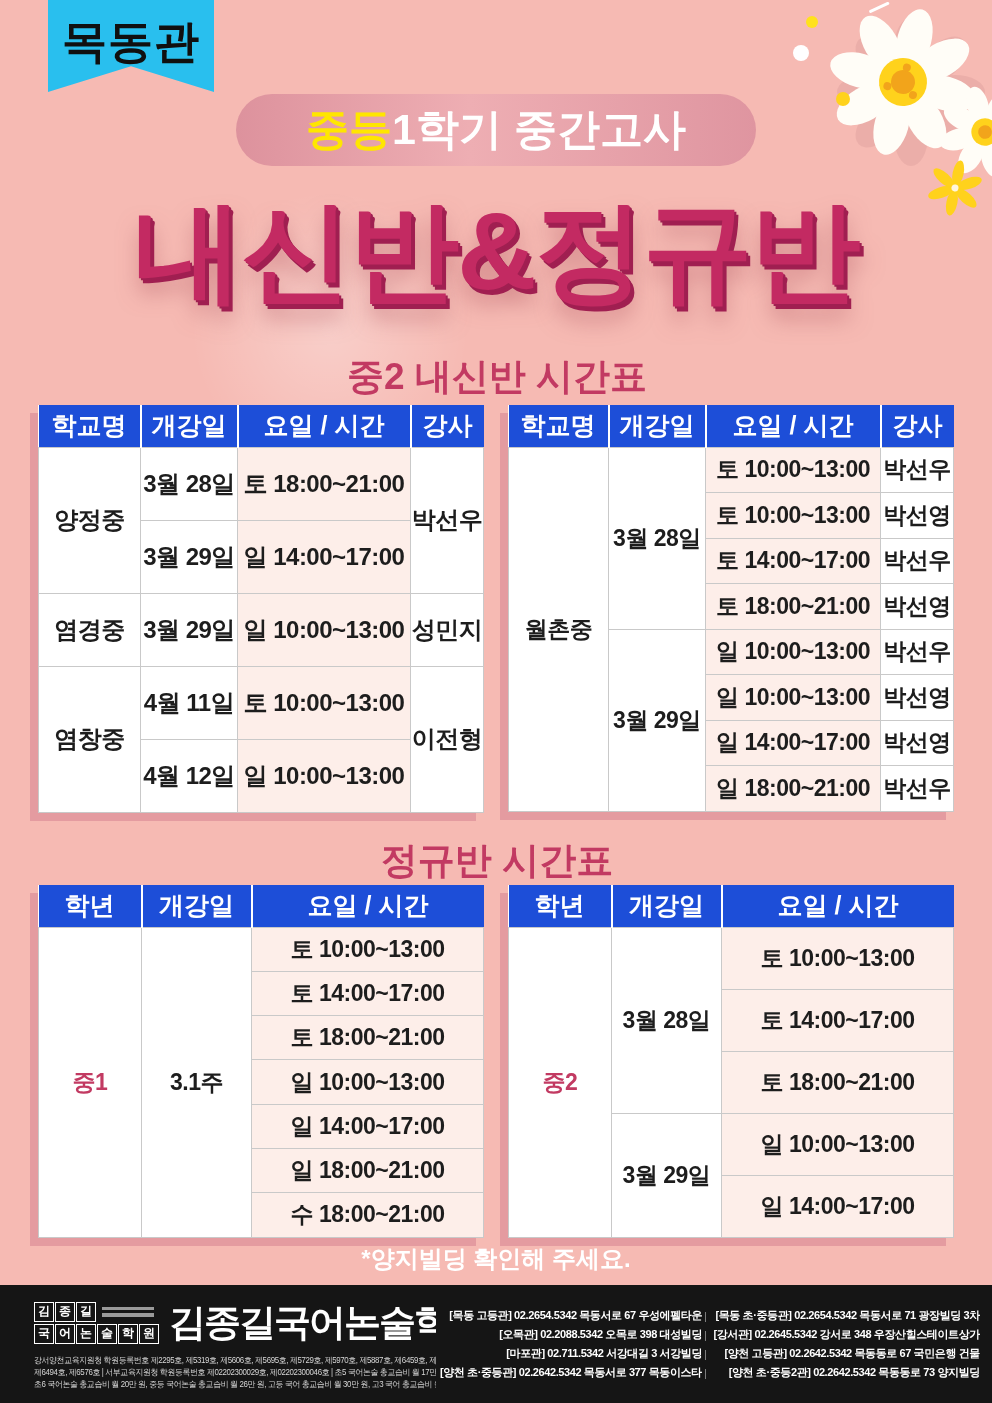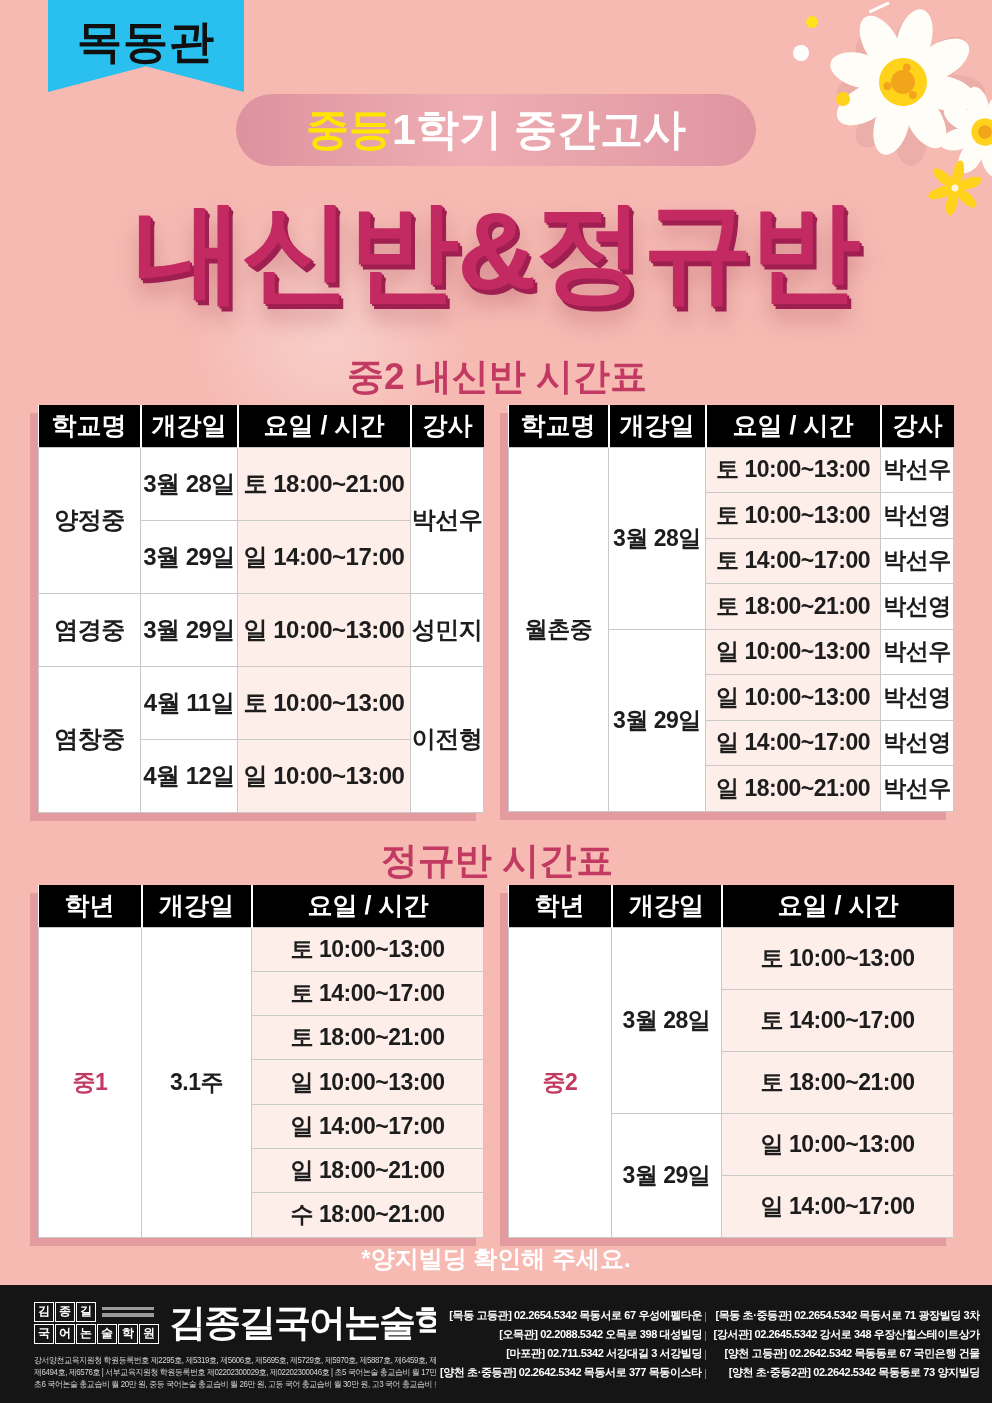"목동관" .ribbon { width: 196px -> 166px }
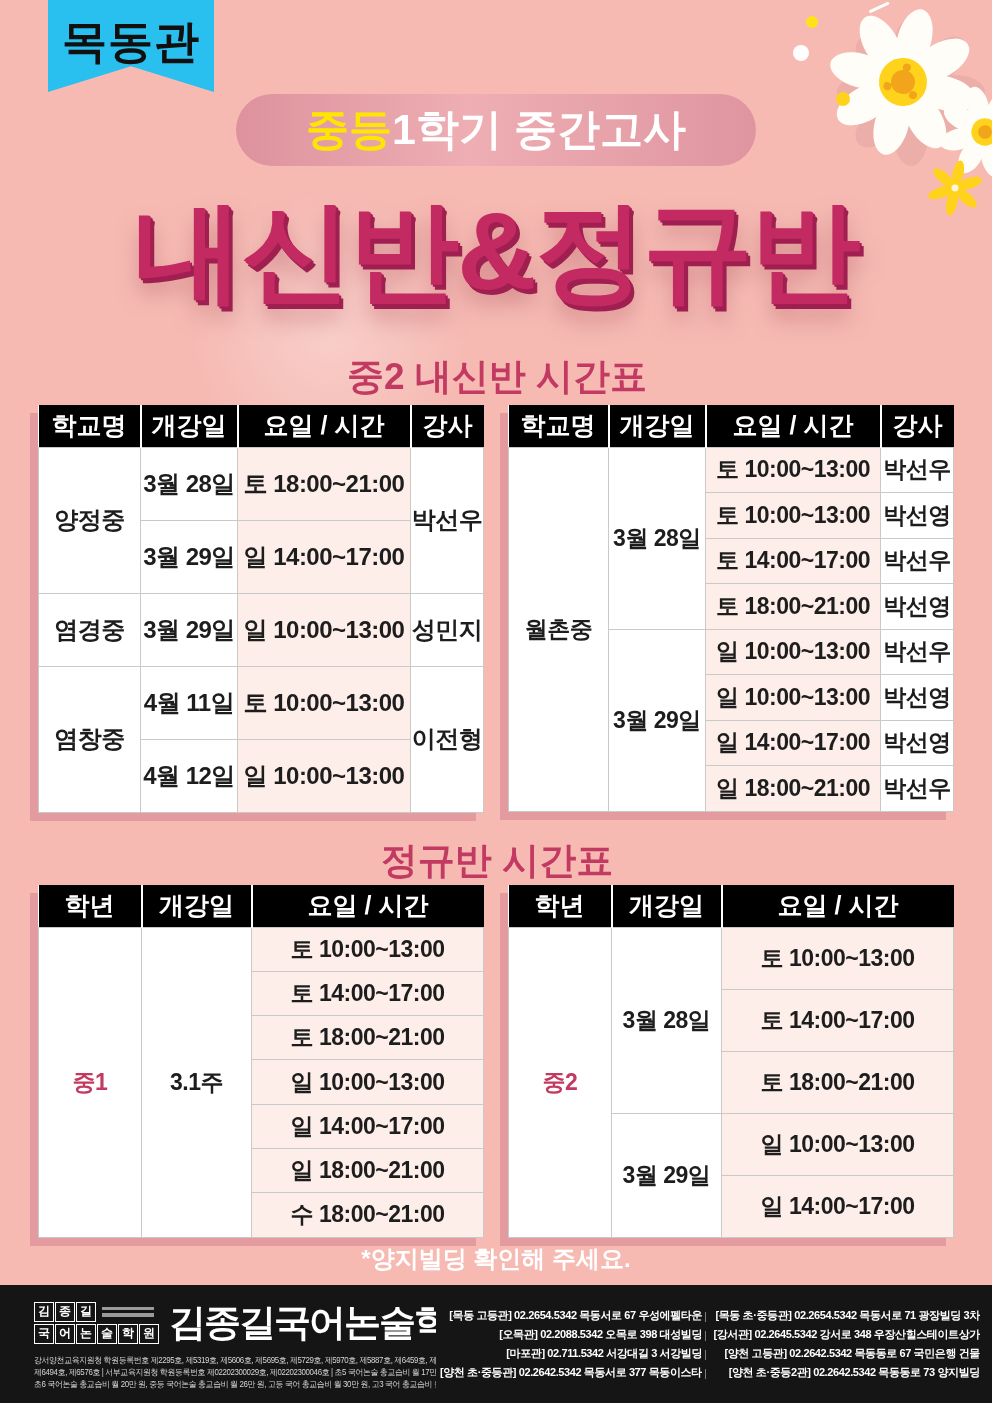"학교명" th { background: #000000 -> #1d4ed8 }
